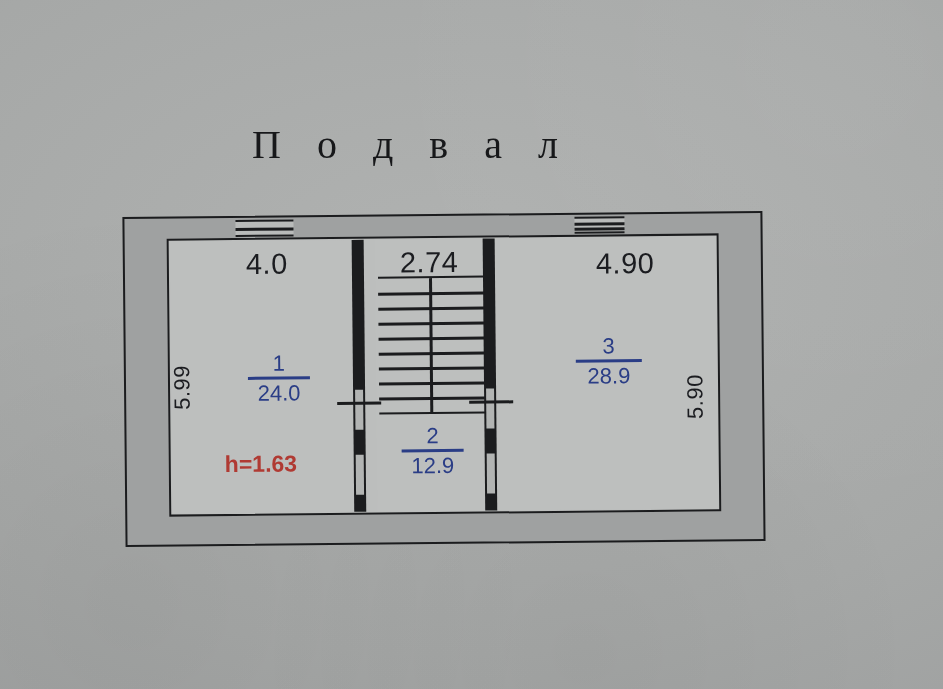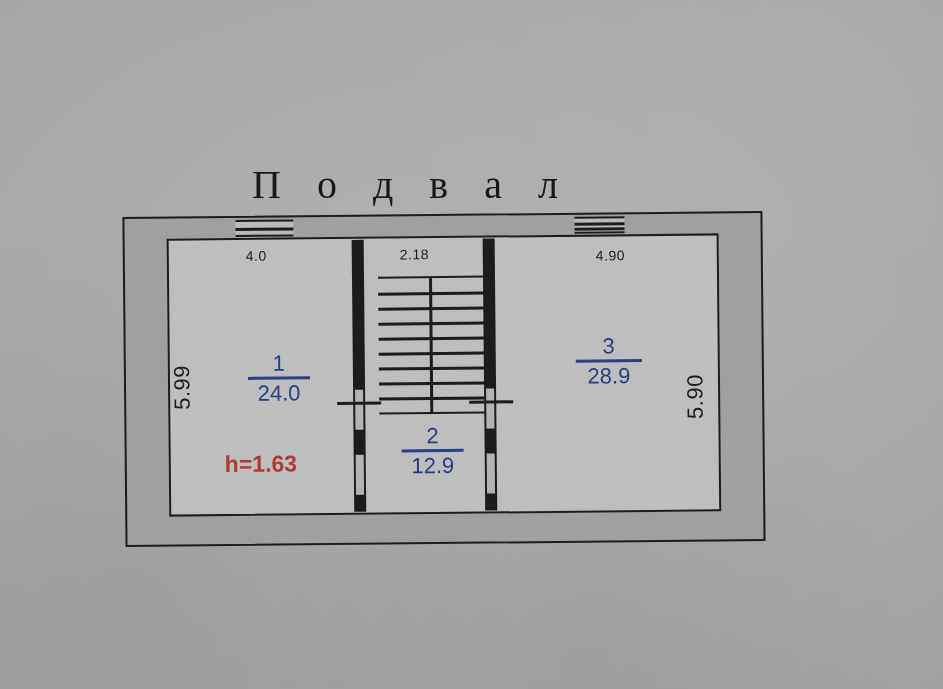"П о д в а" #title { margin-top: 40px -> none }
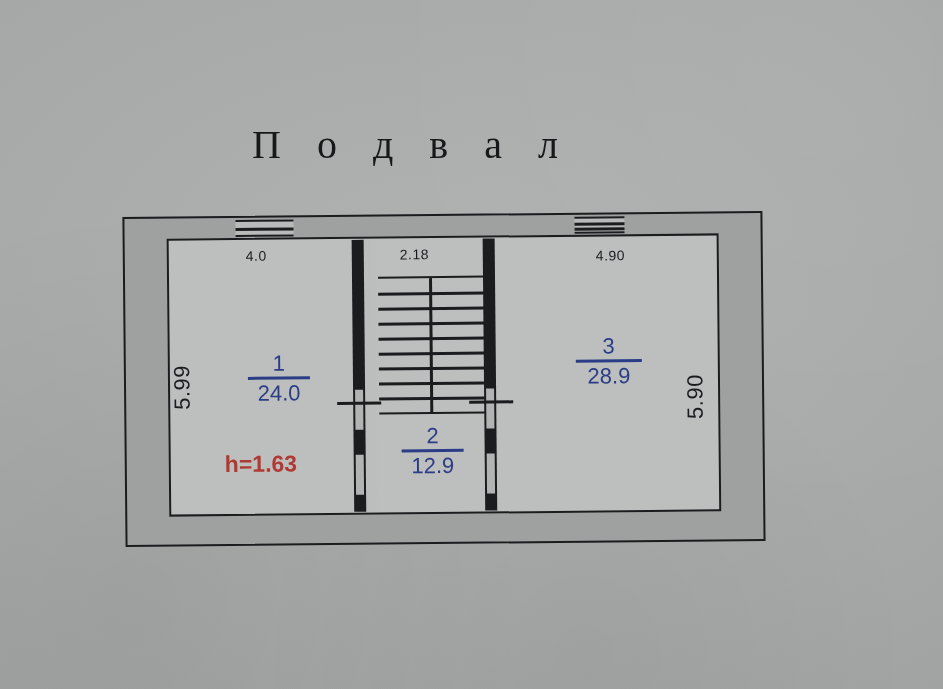"4.0" .dim { font-size: 14px -> 29px }
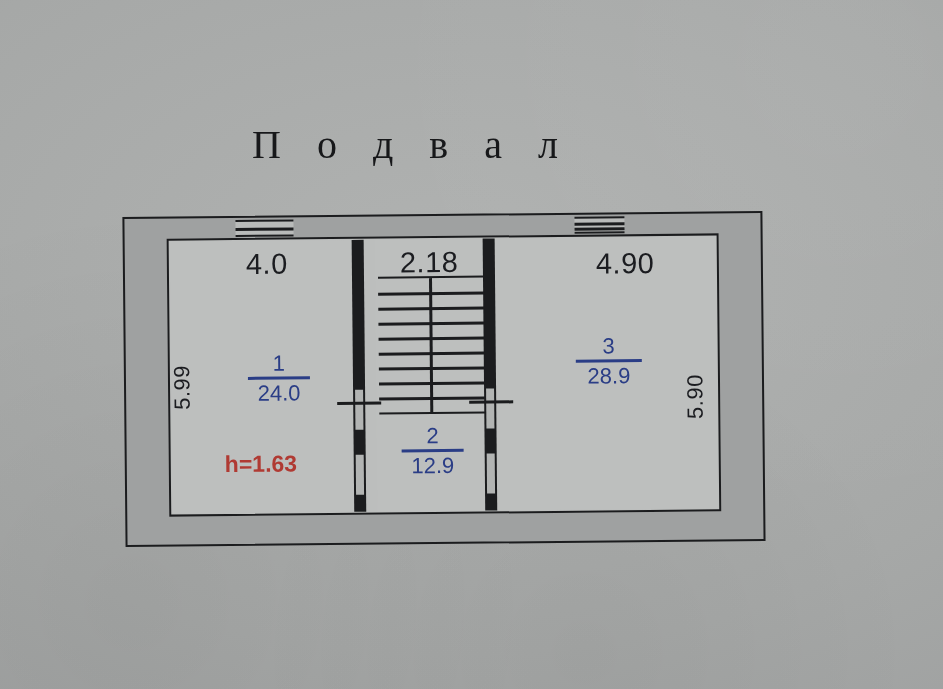"2.18" div.lbl { text: 2.18 -> 2.74 }
